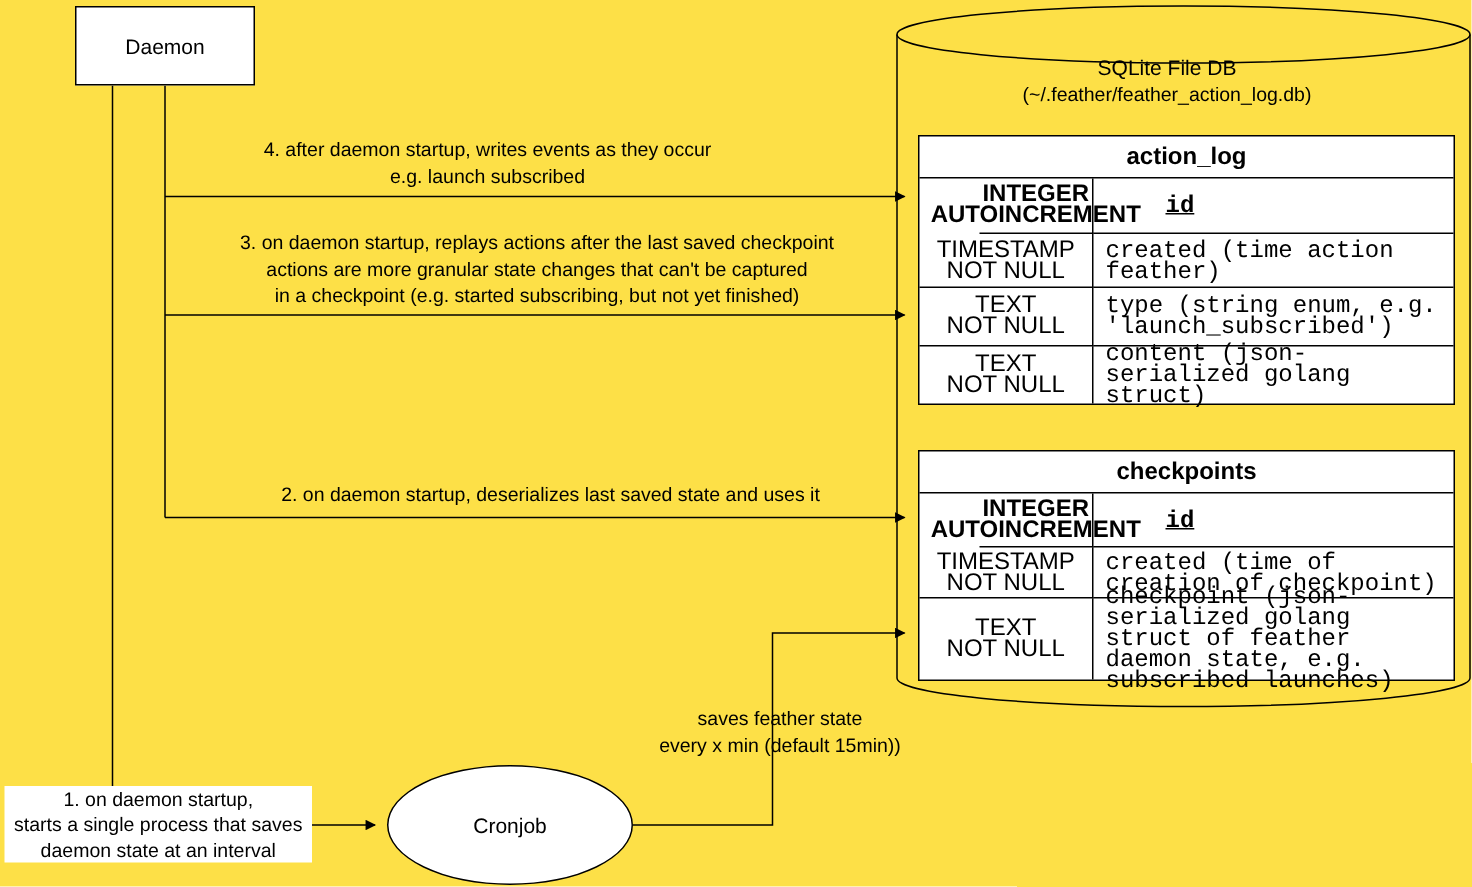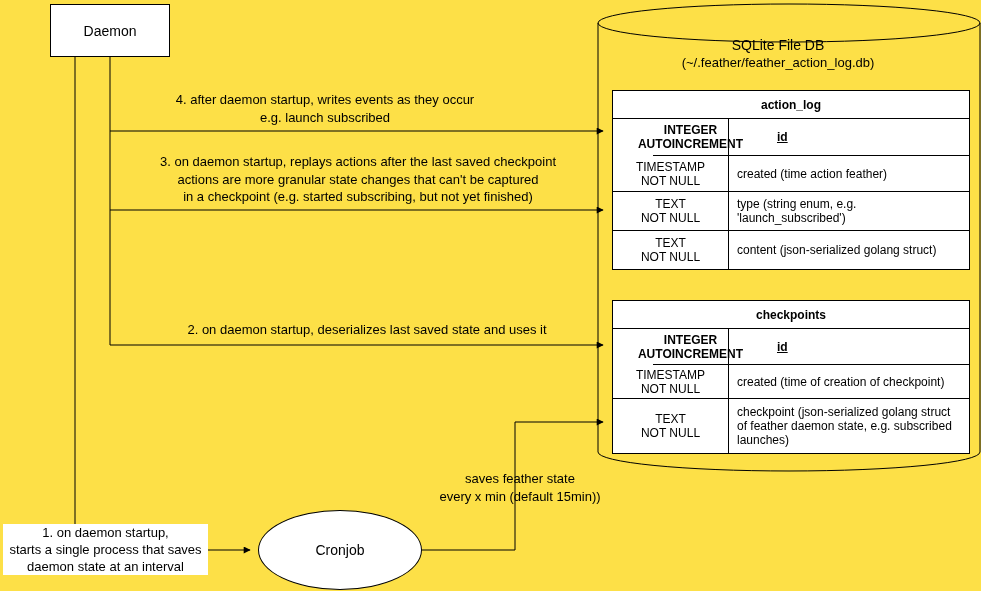"action_log" .tbl { font-size: 12px -> 16px }
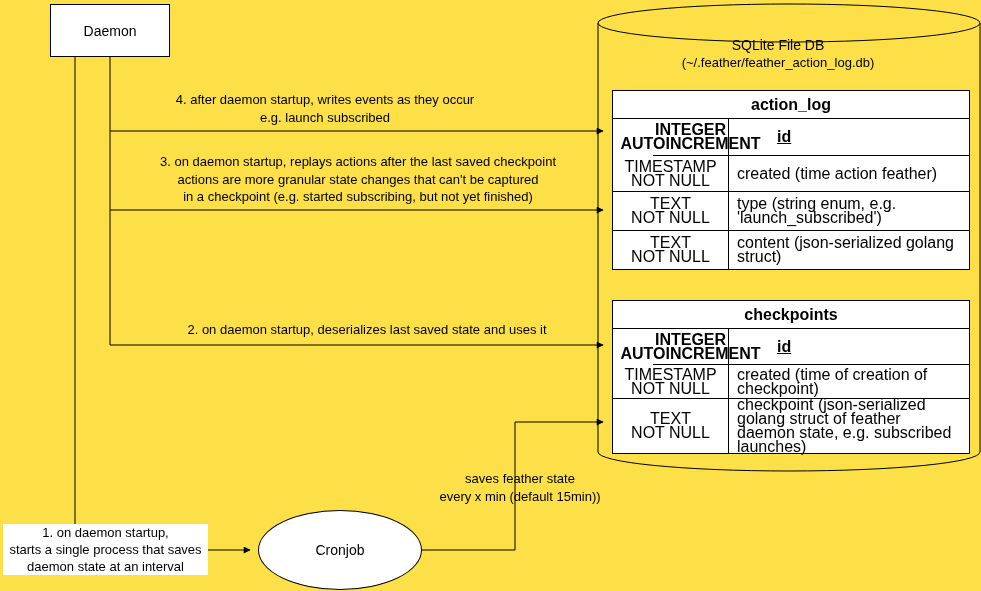"id" .cell.desc { font-family: none -> Liberation Mono, monospace }
